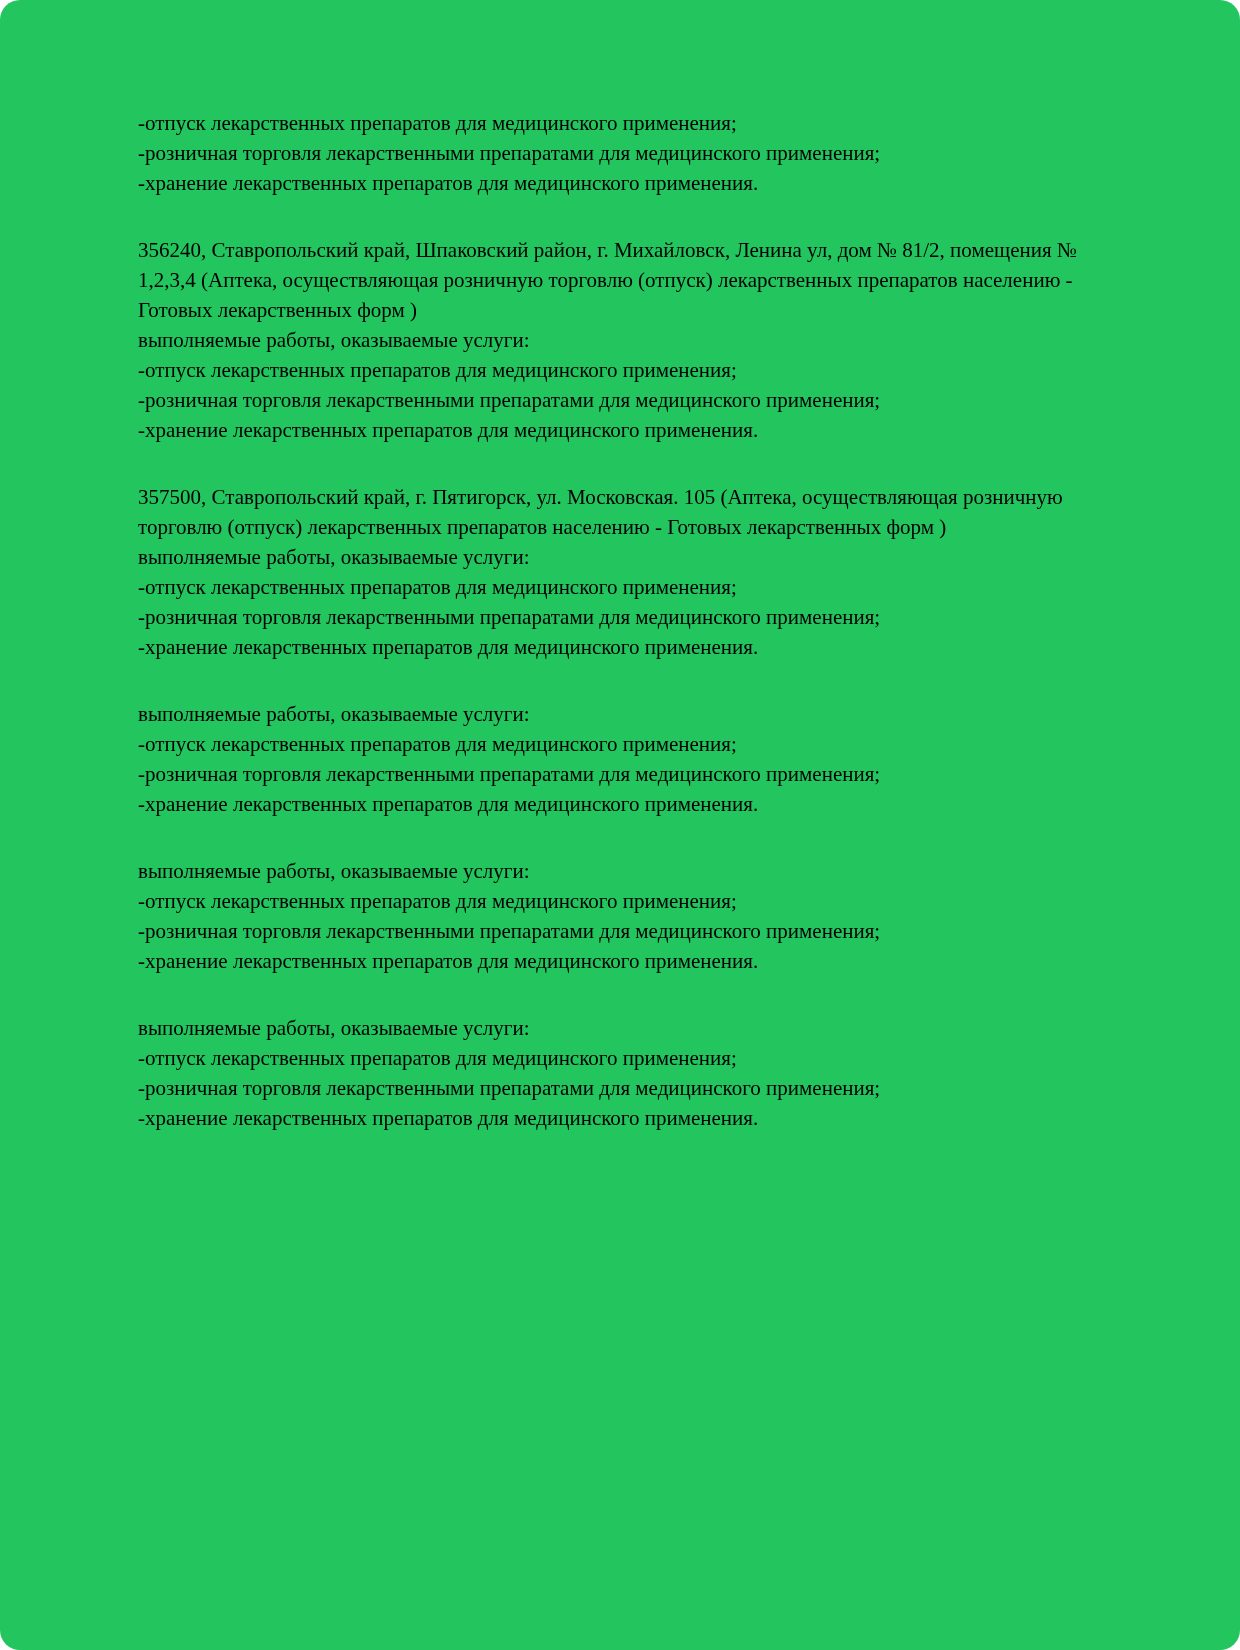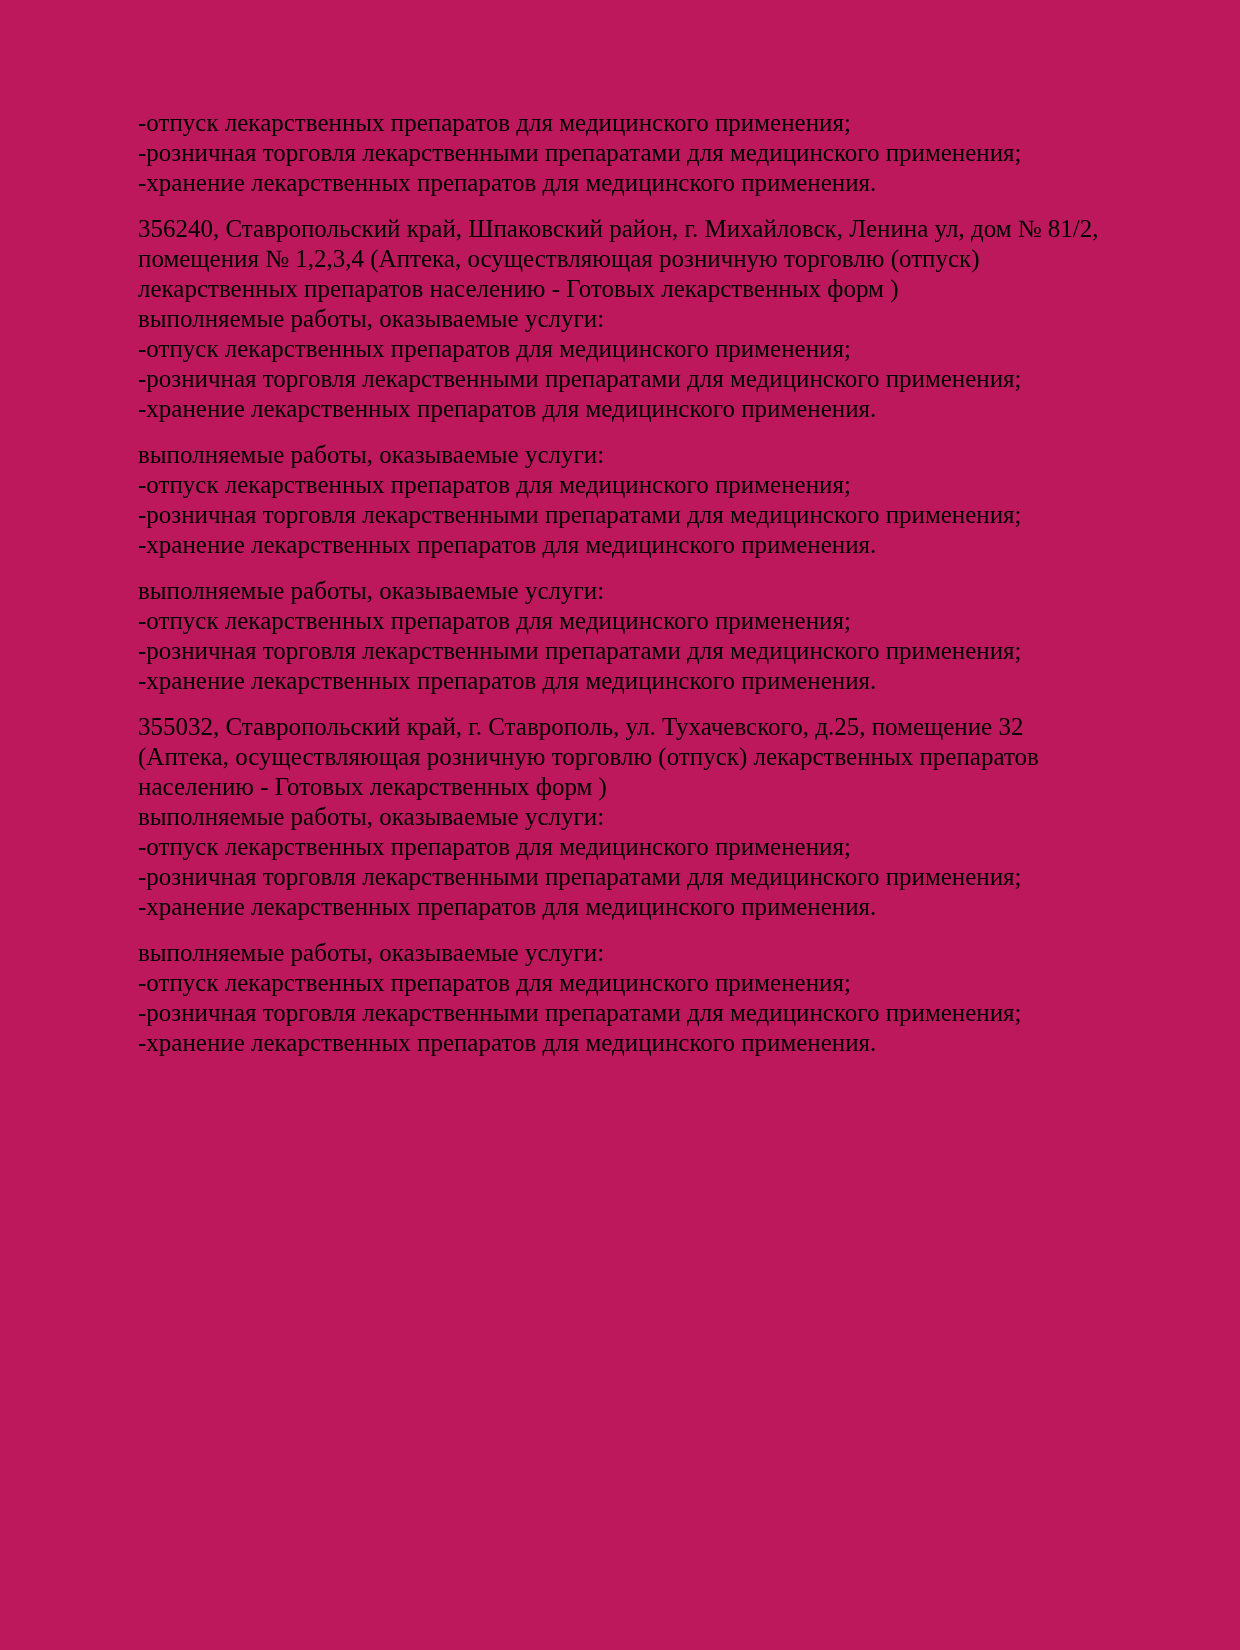"-отпуск лекарственных препаратов для" .page { background: #be185d -> #22c55e; border-radius: none -> 20px; font-size: 25px -> 21px }
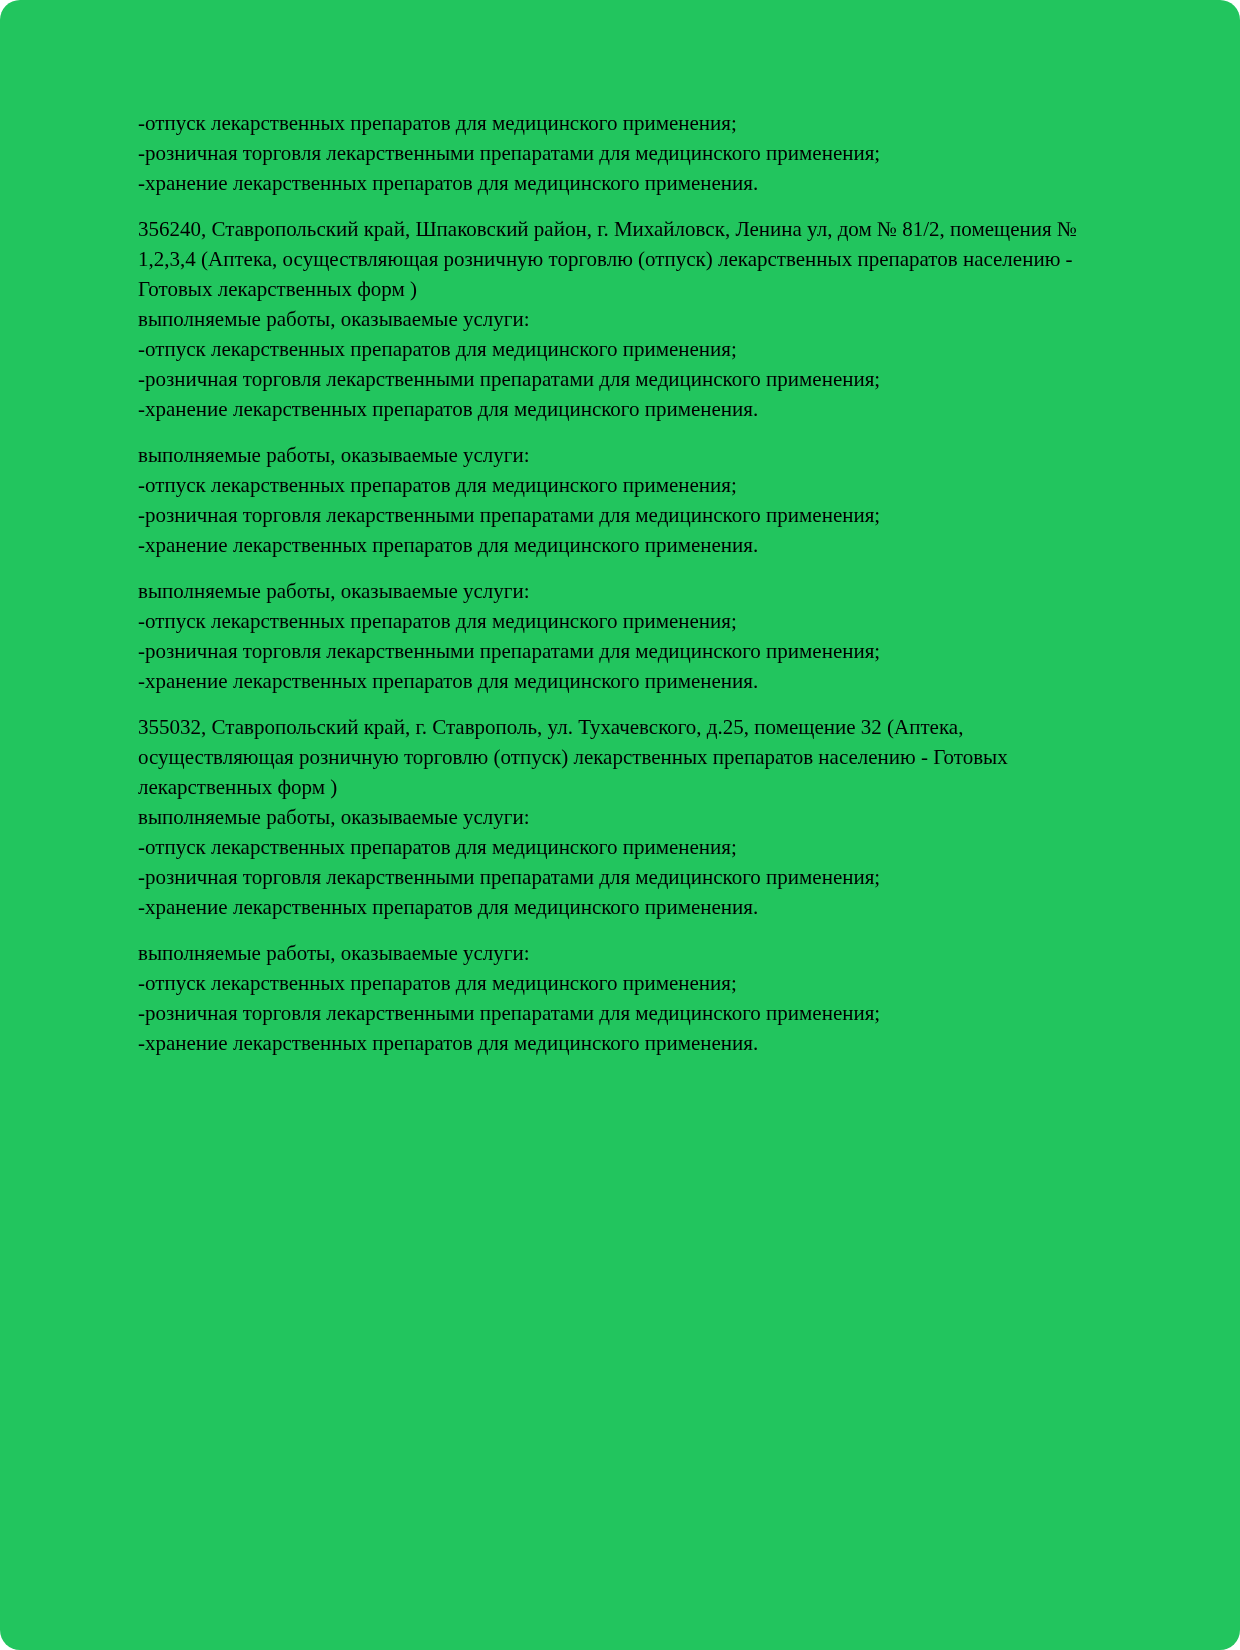"356240, Ставропольский край, Шпаковский" .entry { margin-top: 16px -> 37px }
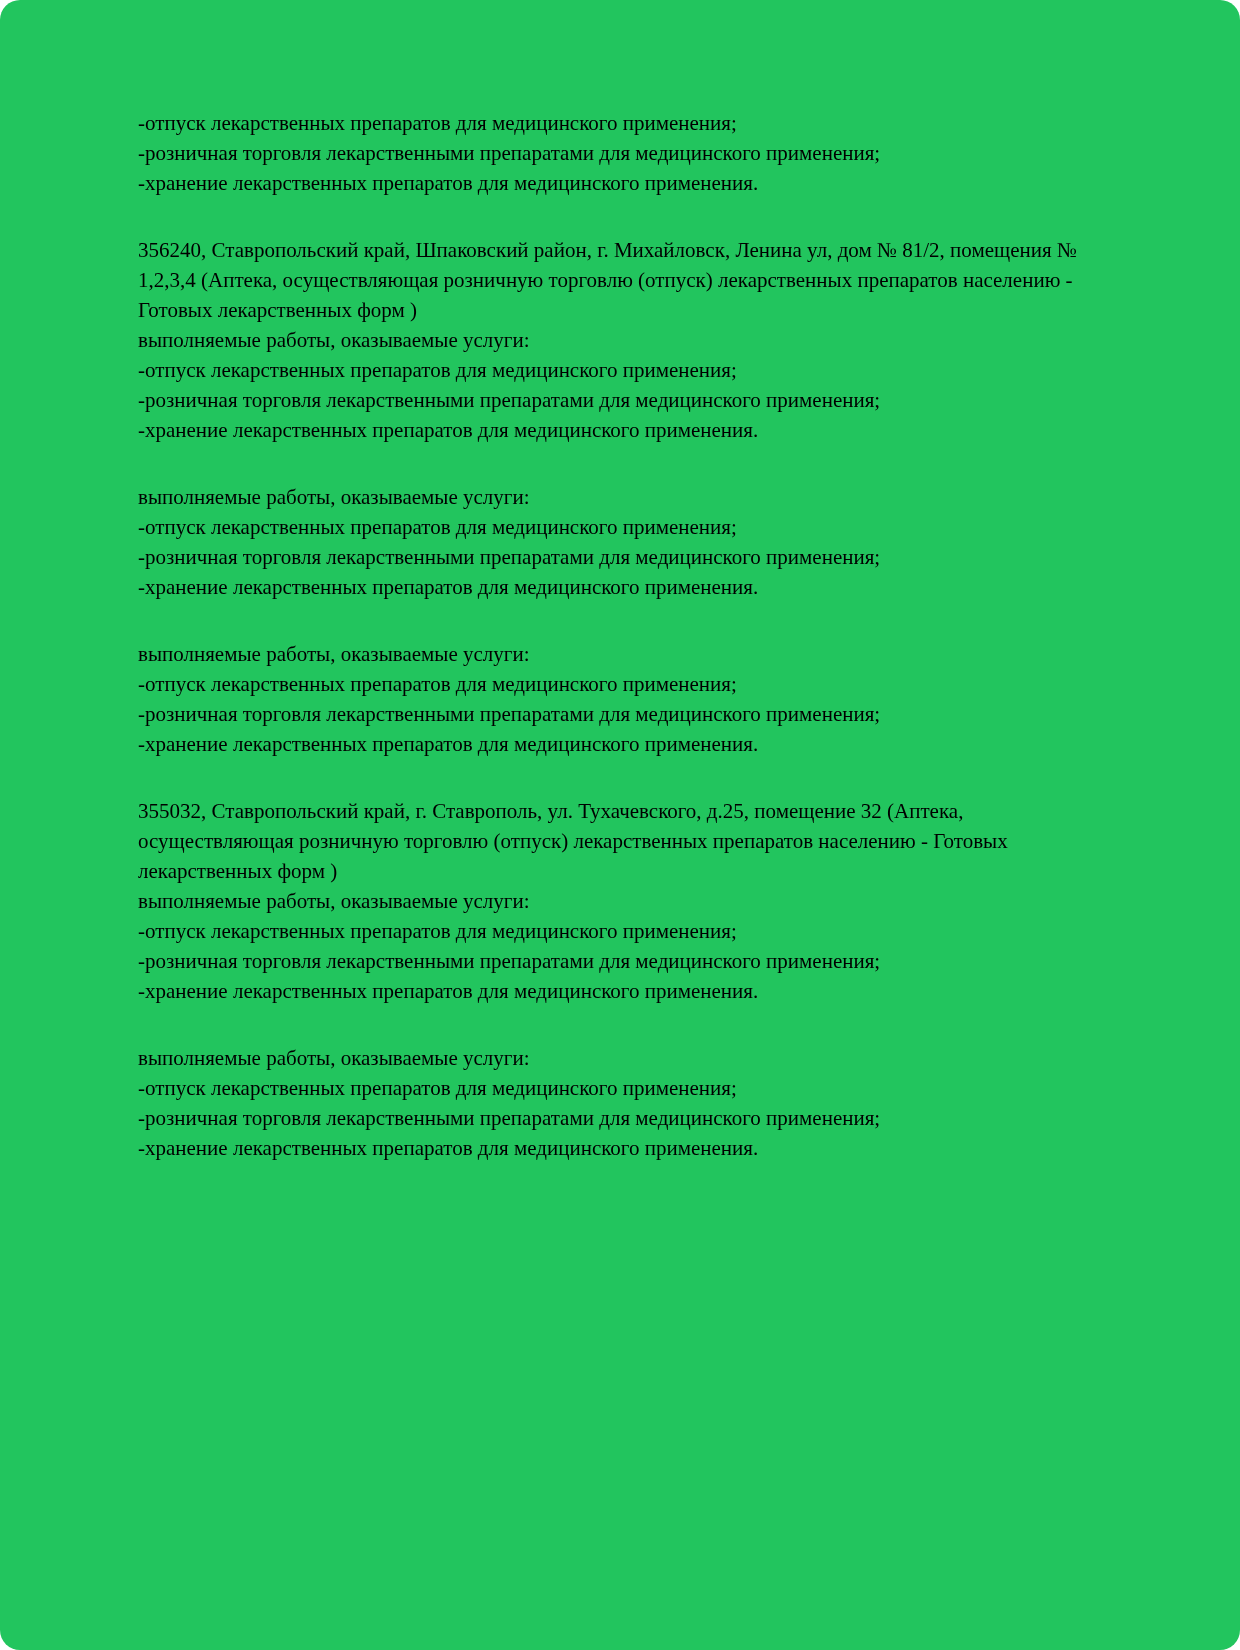"357500, Ставропольский край, г." p { html: none -> <p>357500, Ставропольский край, г. Пятигорск, ул. Московская. 105 (Аптека, осуществляющая розничную торговлю (отпуск) лекарственных препаратов населению - Готовых лекарственных форм )</p> }
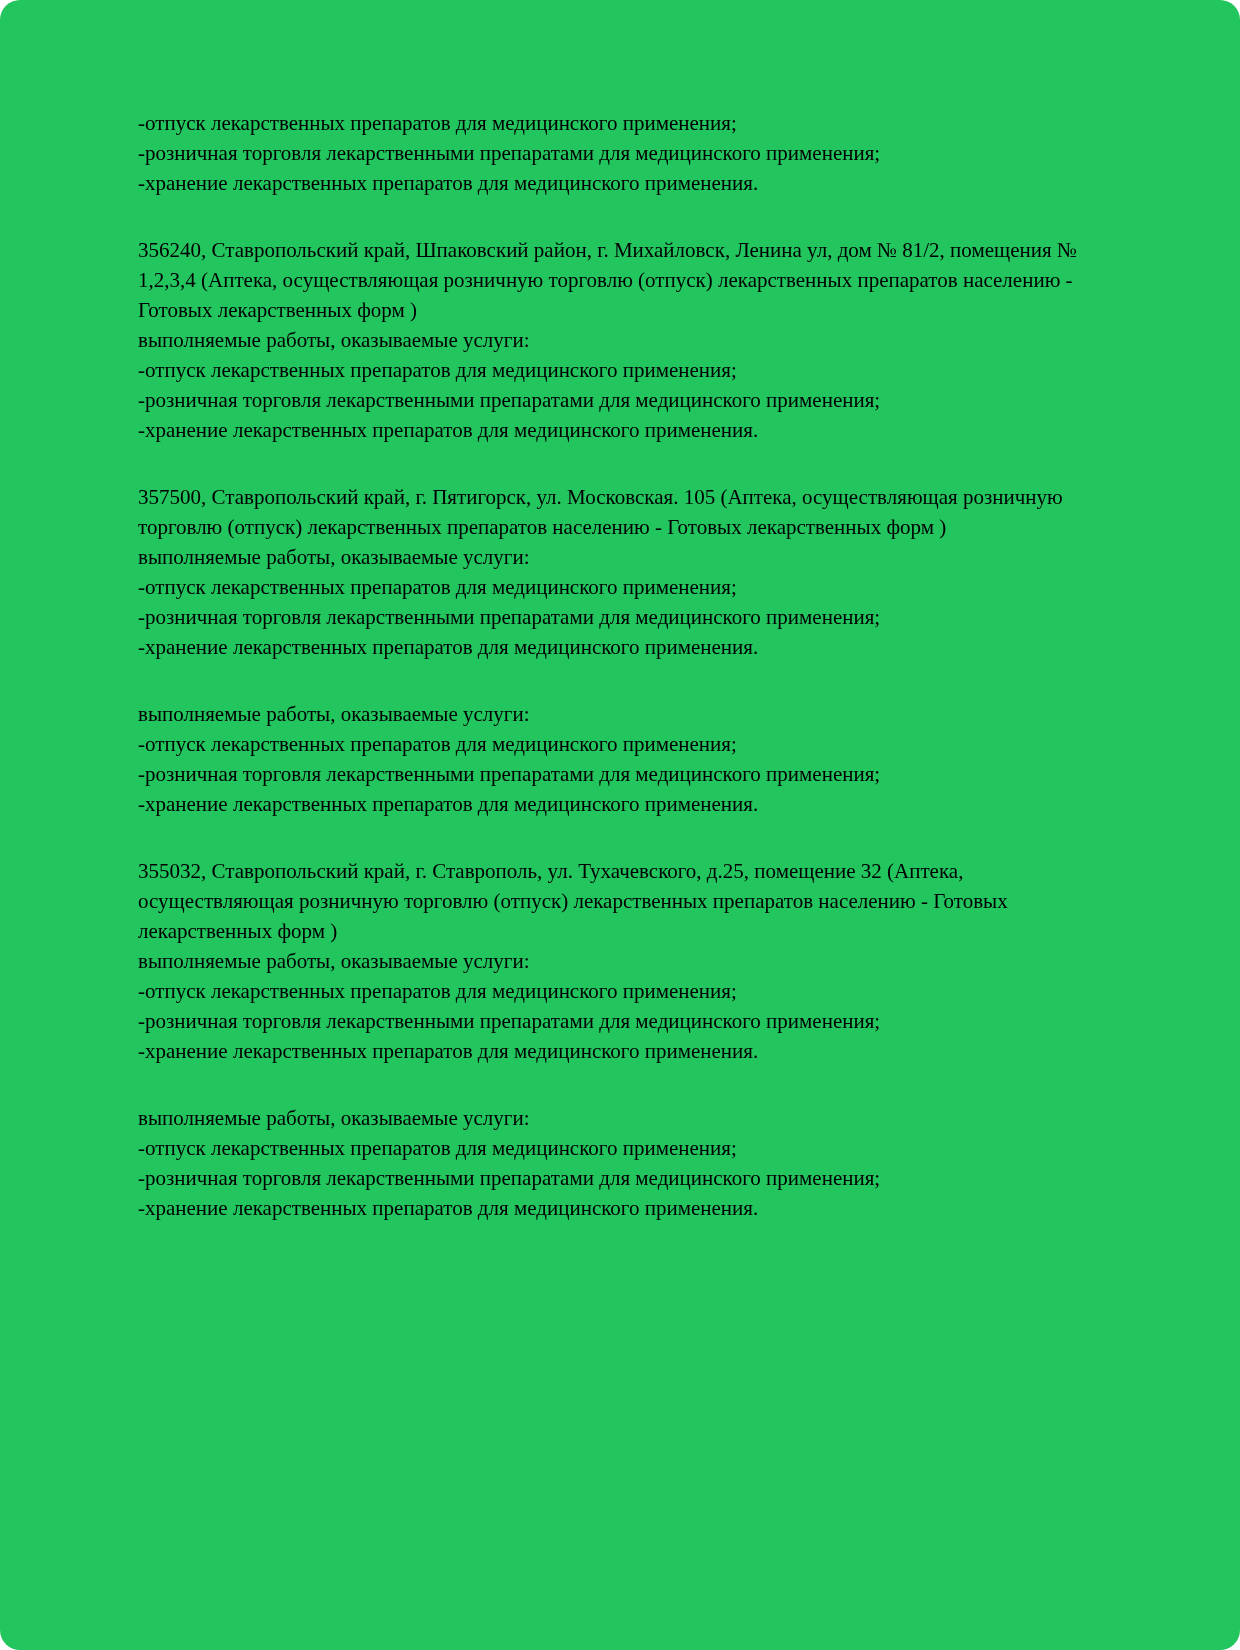"355032, Ставропольский край, г." p { html: <p>355032, Ставропольский край, г. Ставрополь, ул. Тухачевского, д.25, помещение 32 (Аптека, осуществляющая розничную торговлю (отпуск) лекарственных препаратов населению - Готовых лекарственных форм )</p> -> none }
